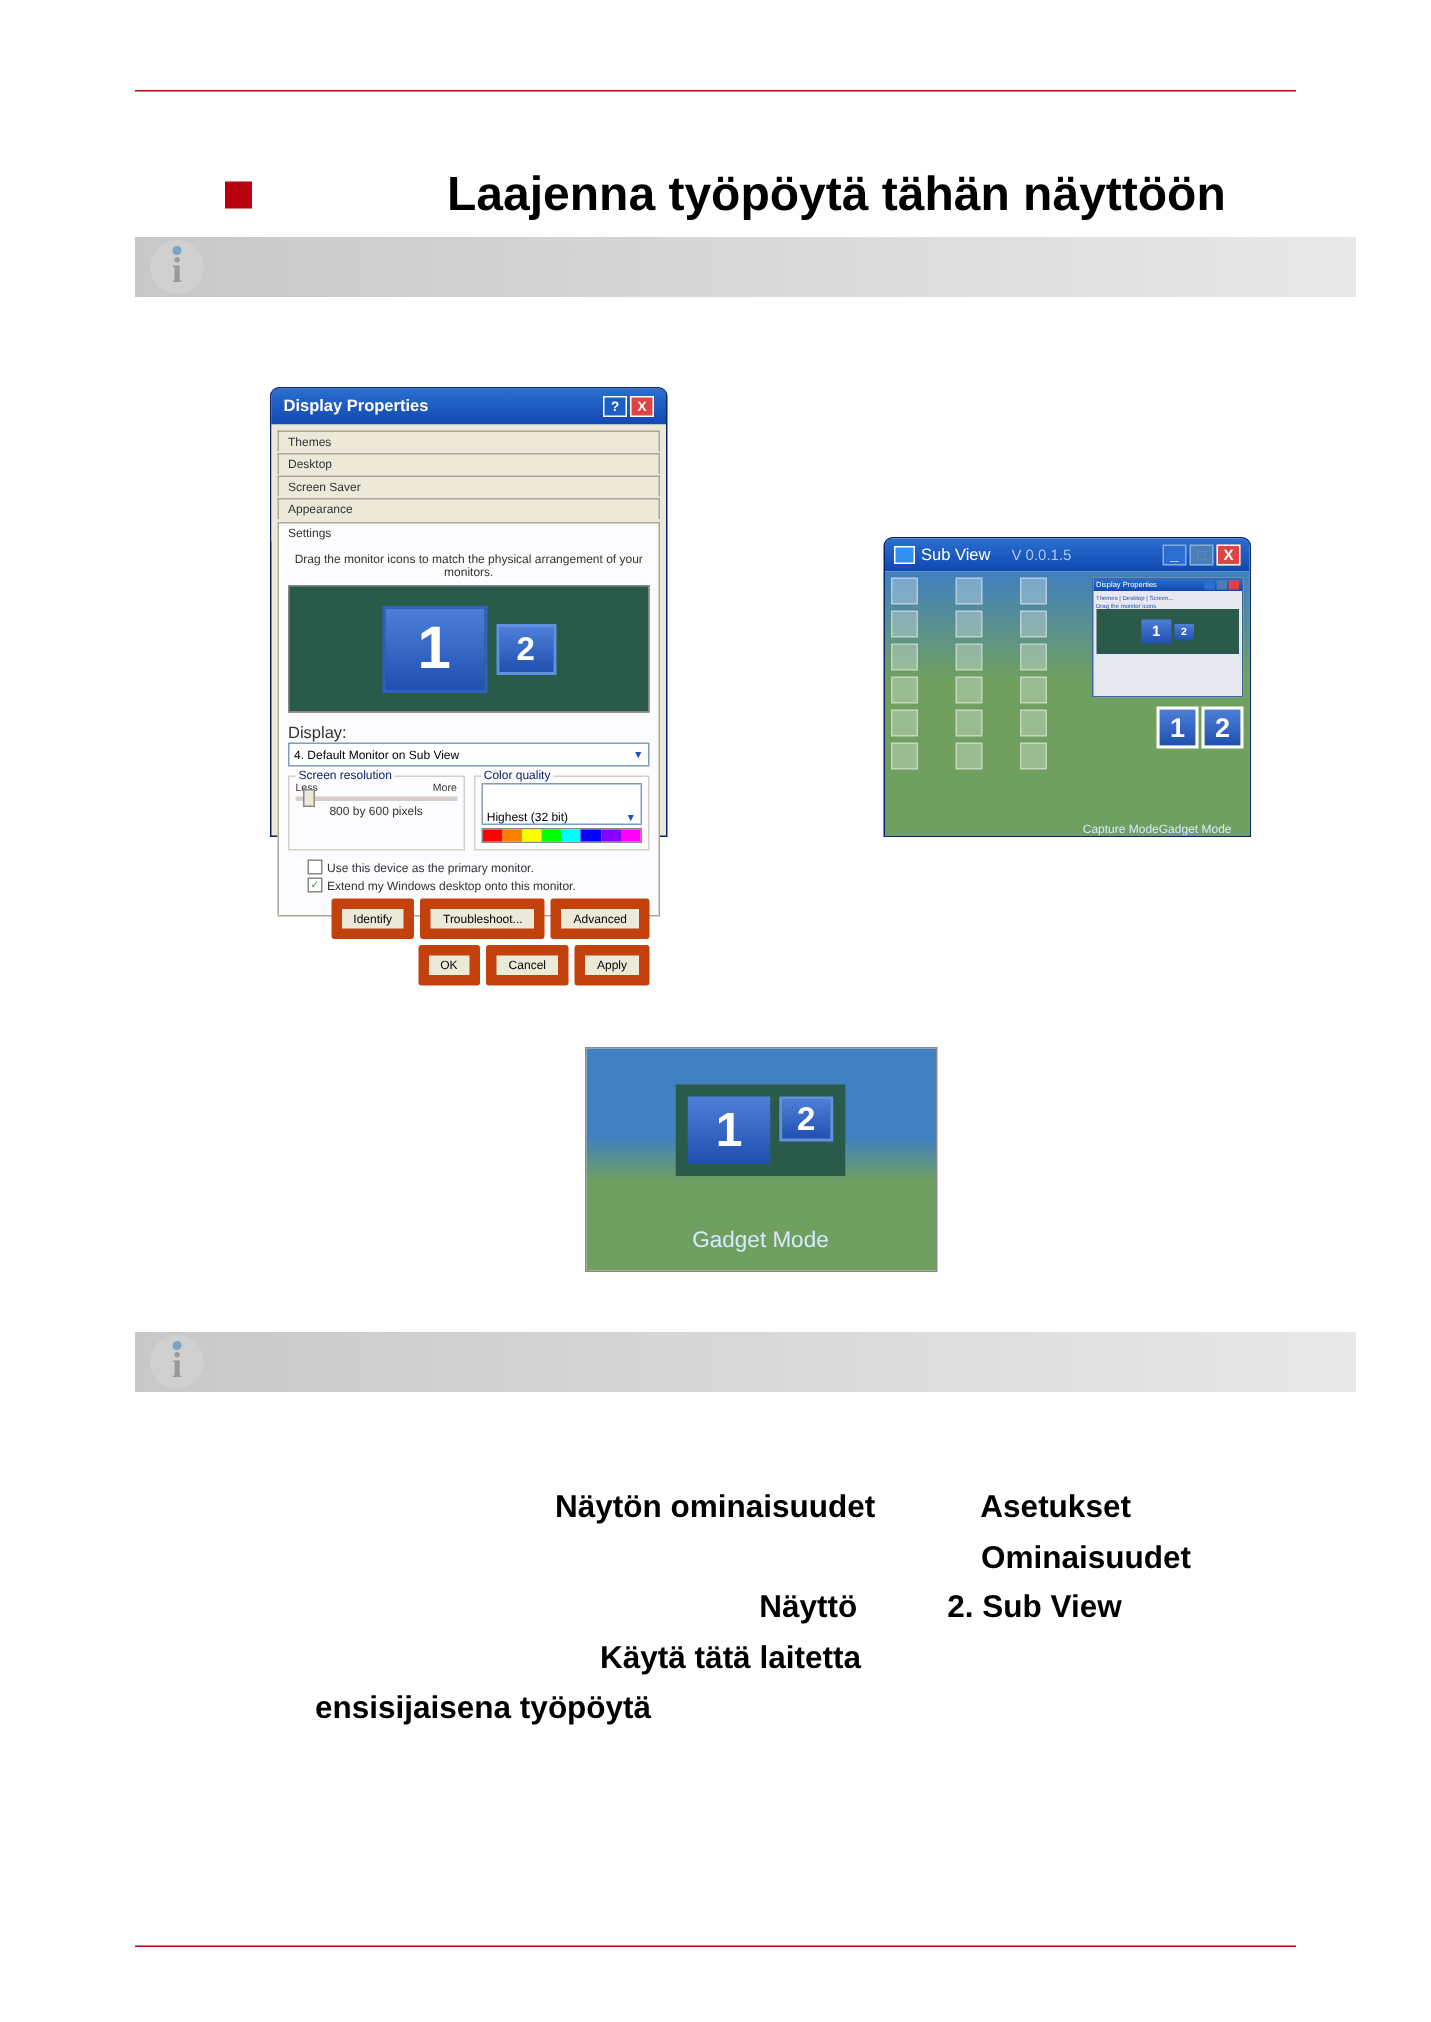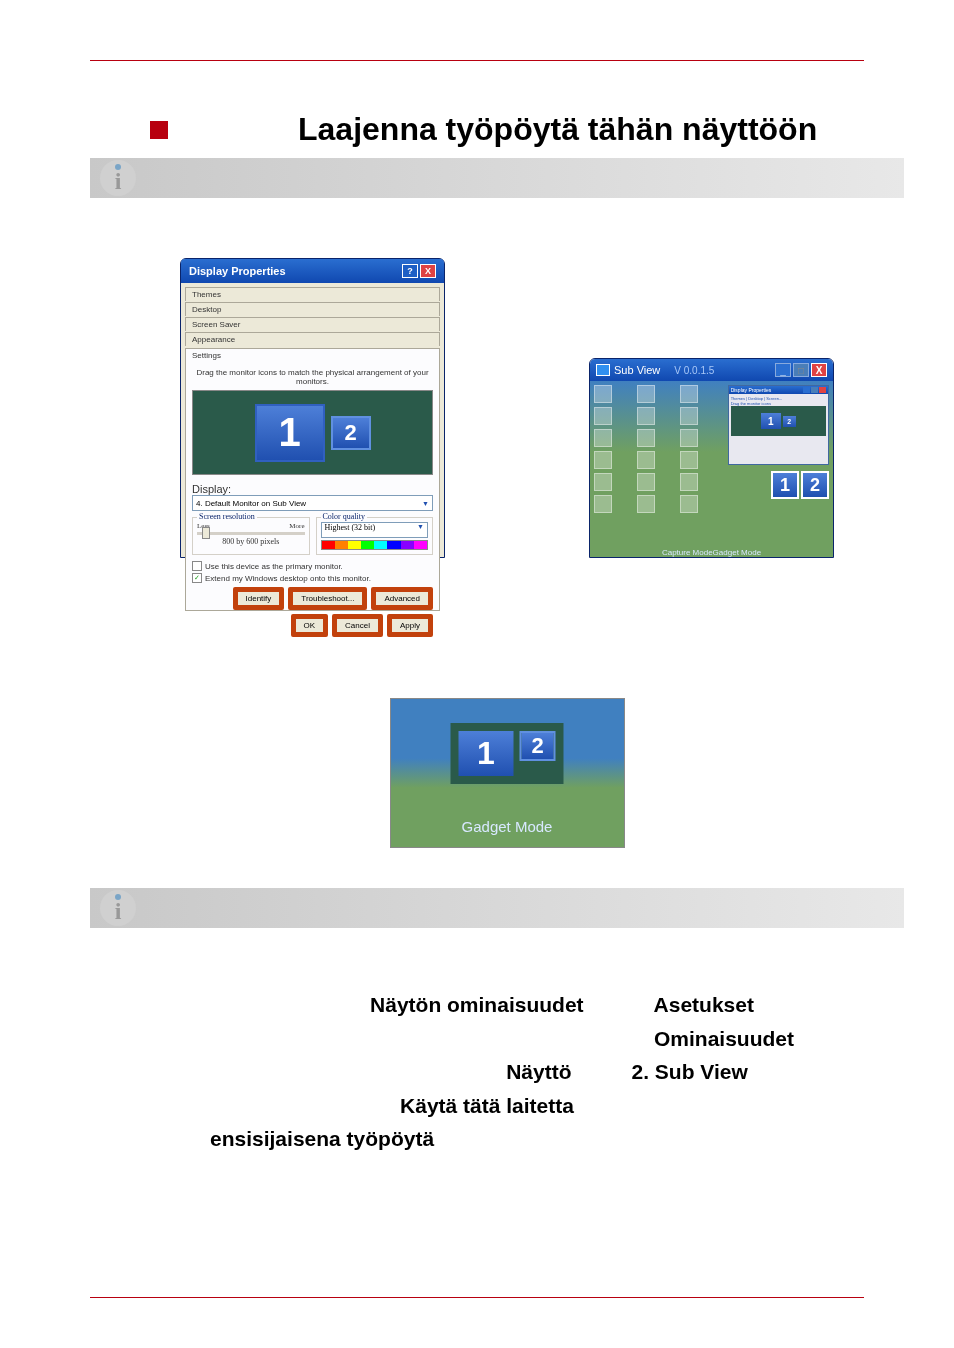"Screen resolution" .dp-group { font-family: Liberation Serif, serif -> none }
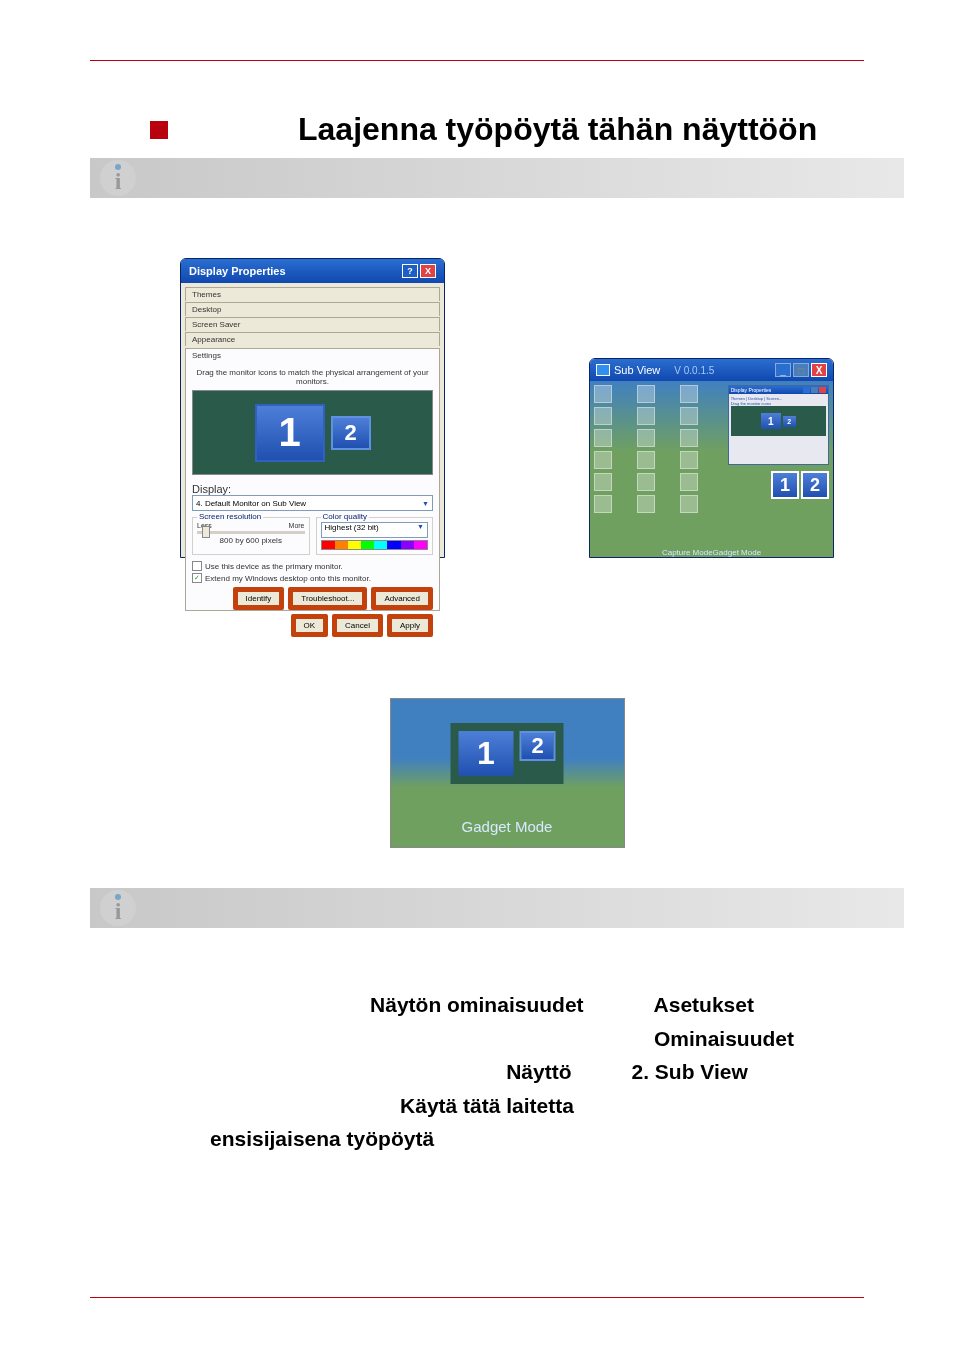"Highest (32 bit)" .dp-color-select { align-items: flex-start -> flex-end; height: 16px -> 28px }
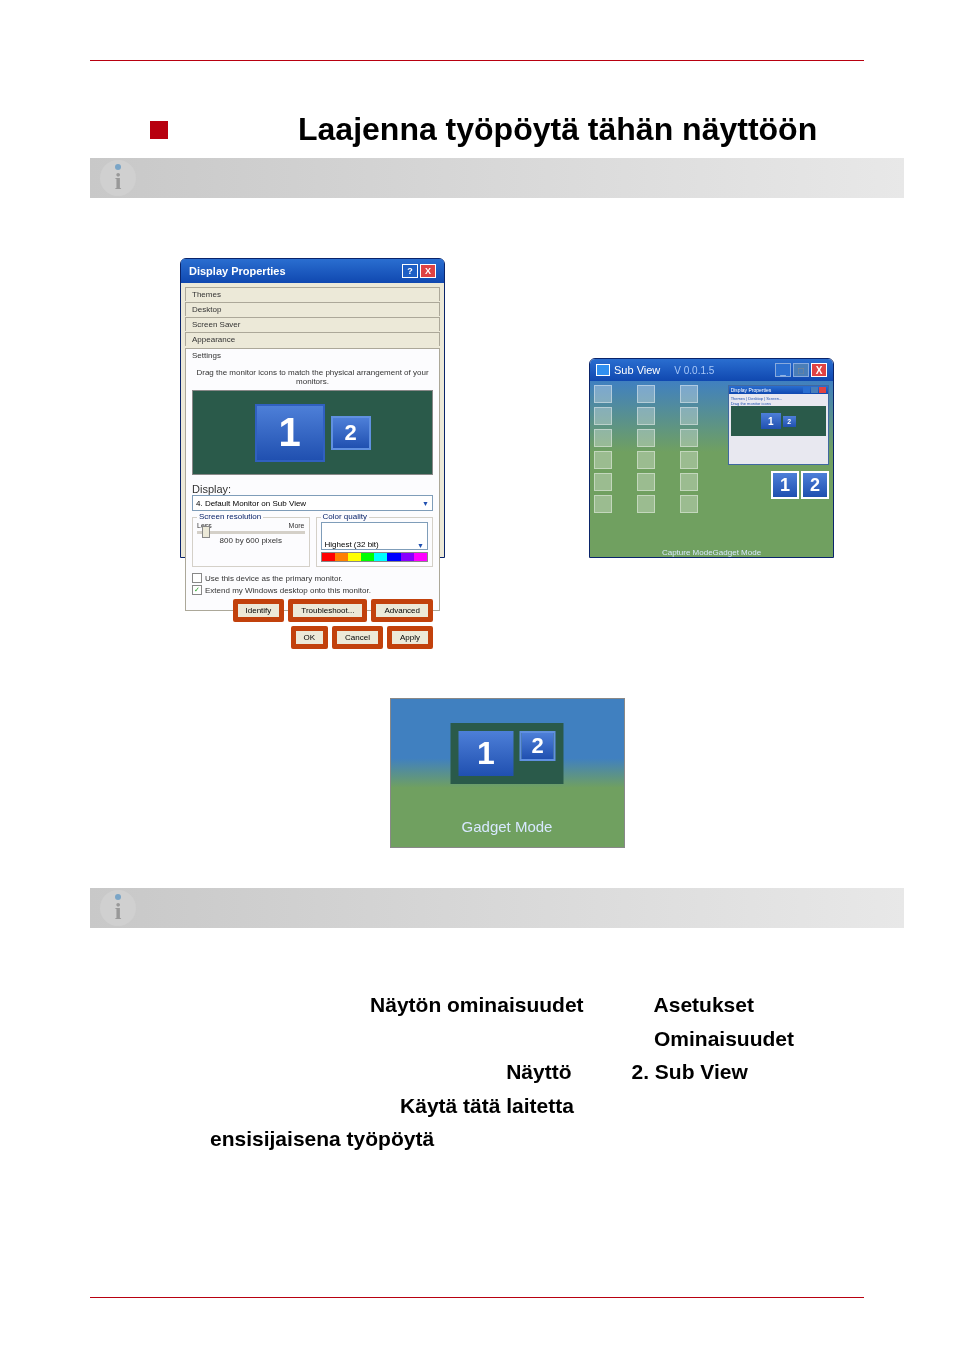"Capture Mode" .sv-bottom-labels { justify-content: center -> flex-end }
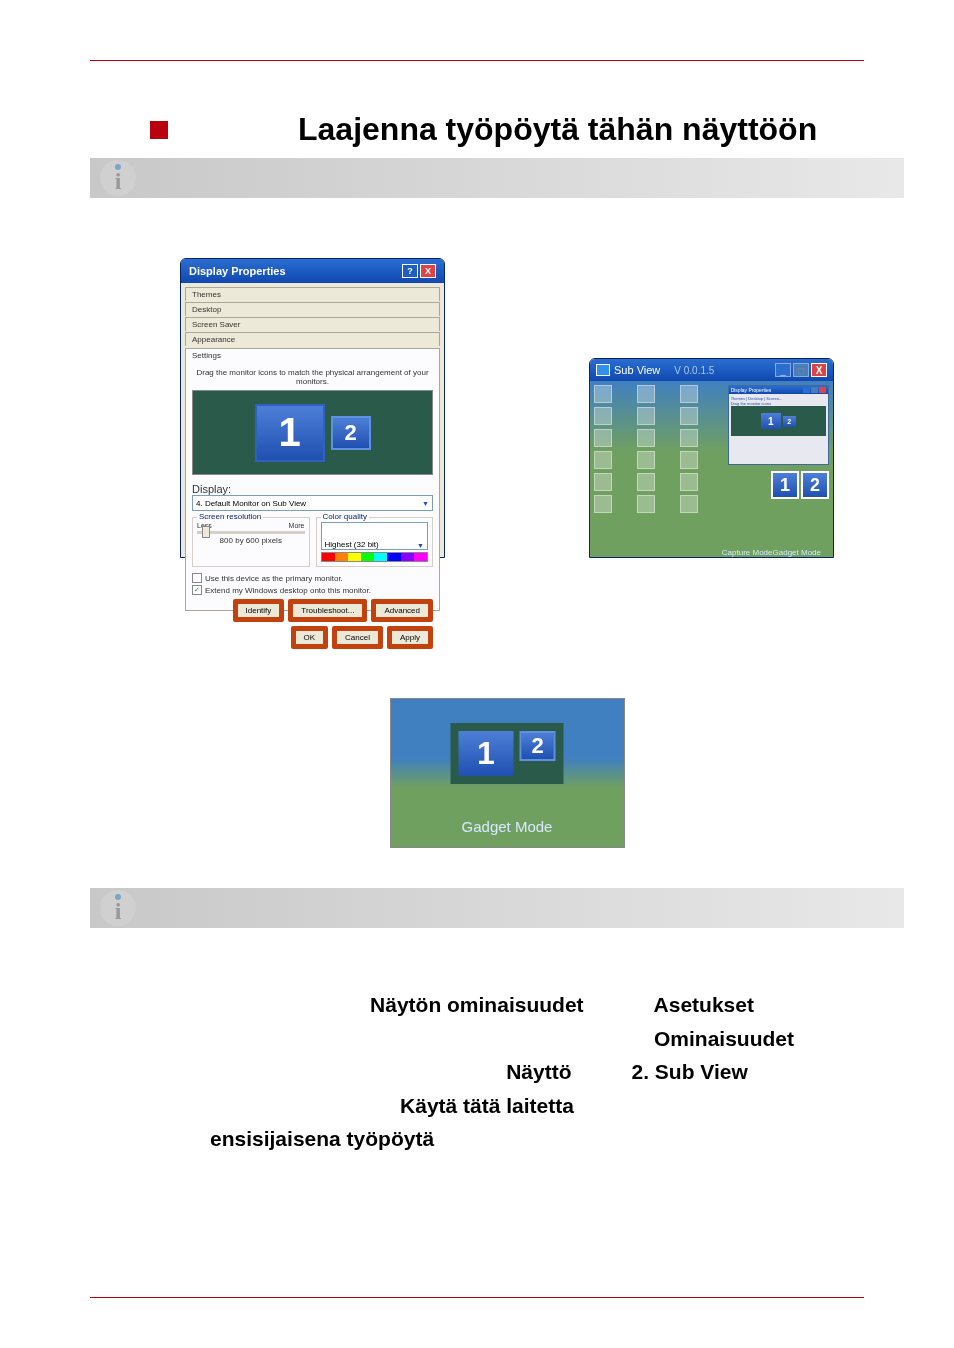"Use this device as the" .dp-check-row { margin-left: none -> 13px }
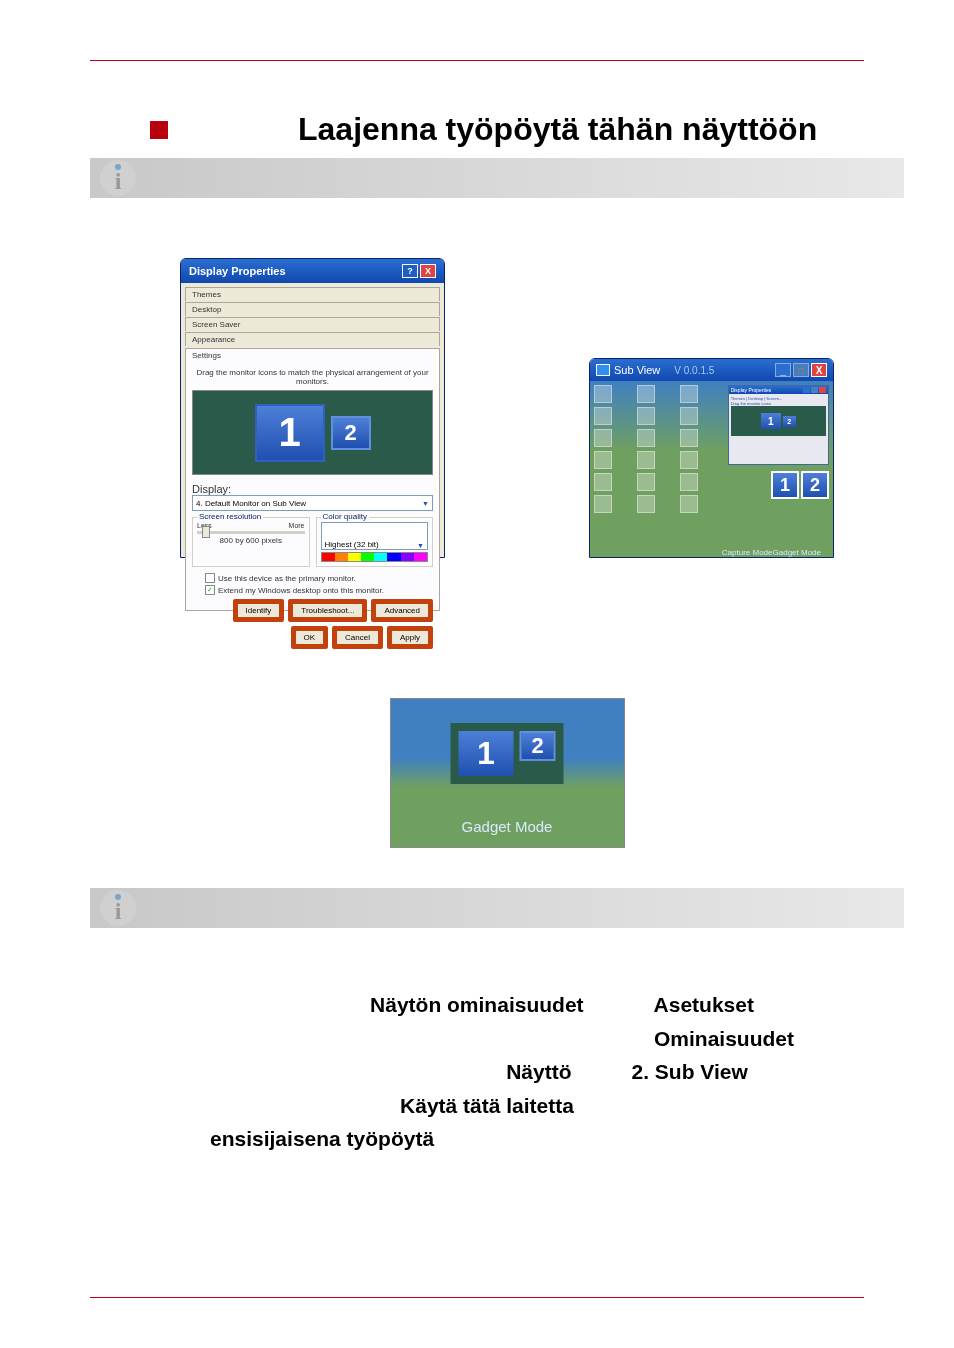"Identify" .dp-btn { border: 5px solid #c2410c -> 7px solid #c2410c }
